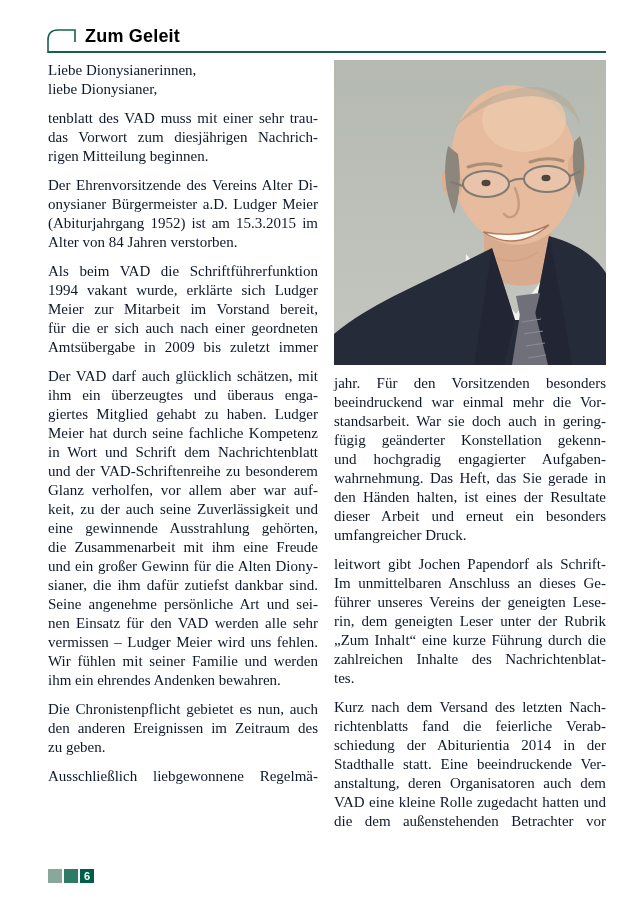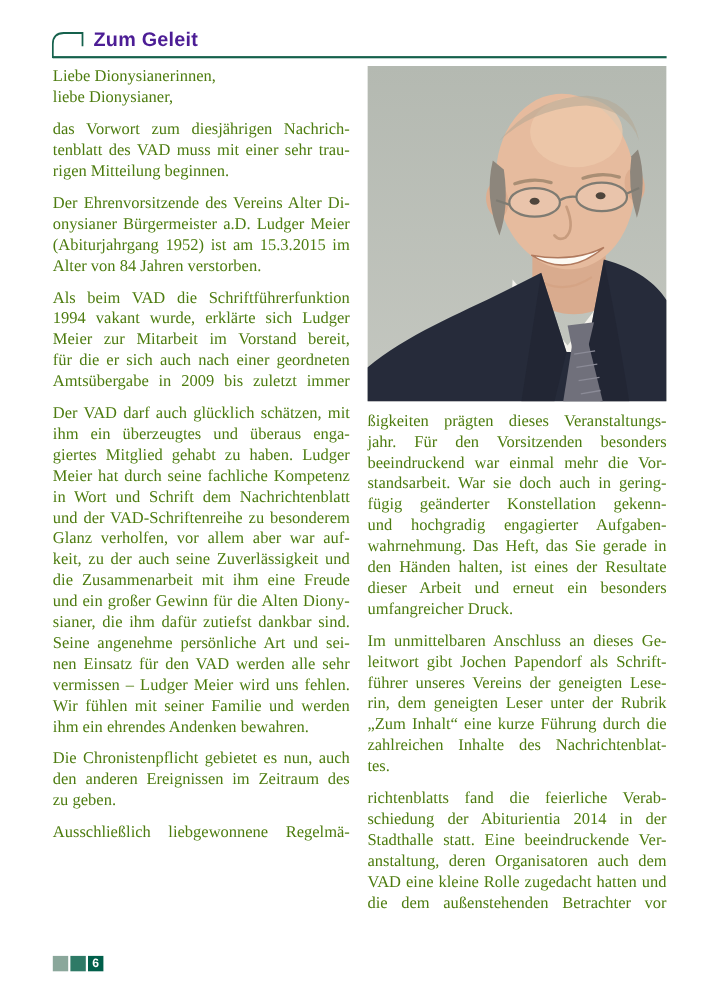"Zum Geleit" .page-title { color: #4c1d95 -> #000000 }
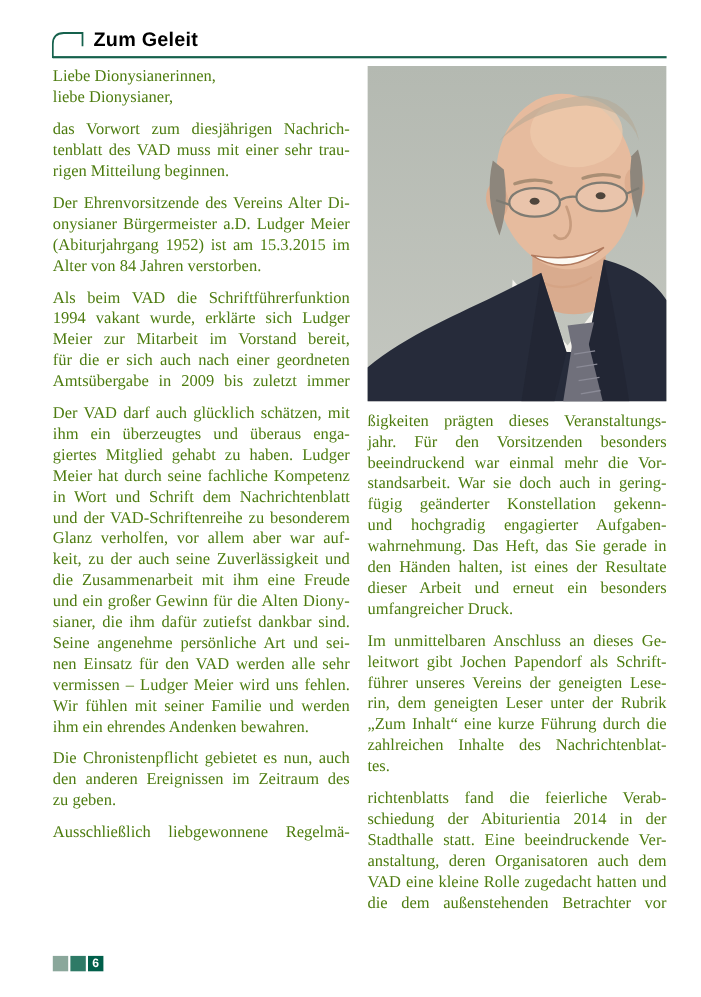"Liebe Dionysianerinnen," .col { color: #4d7c0f -> #0f172a }
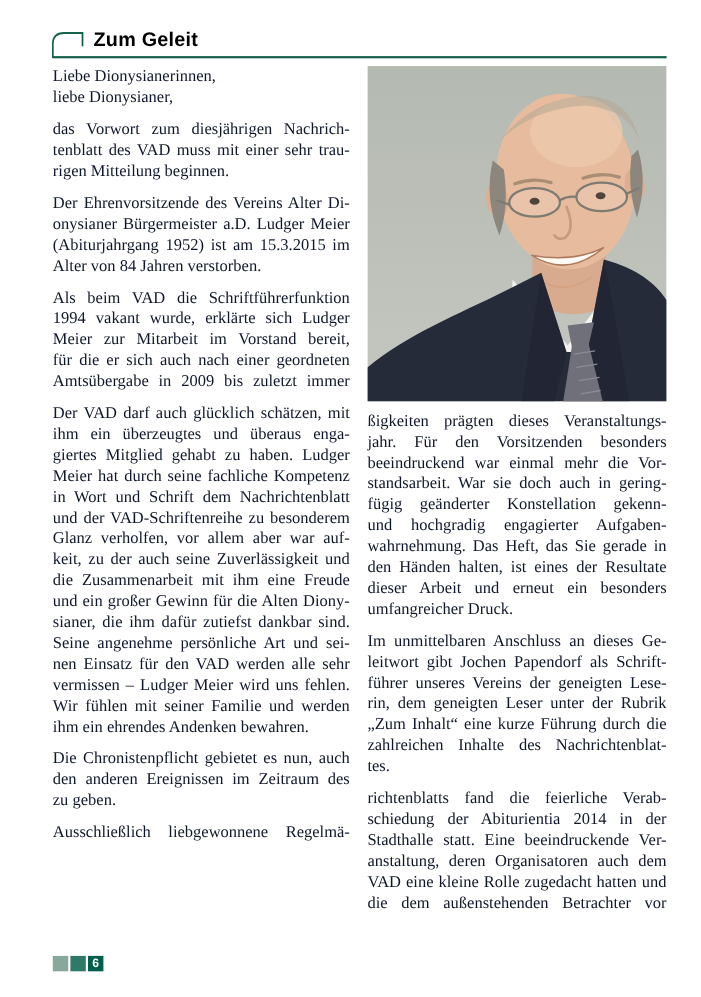"das Vorwort zum diesjährigen Nachrich-" div.line { order: before "tenblatt des VAD muss mit" -> after "tenblatt des VAD muss mit" }
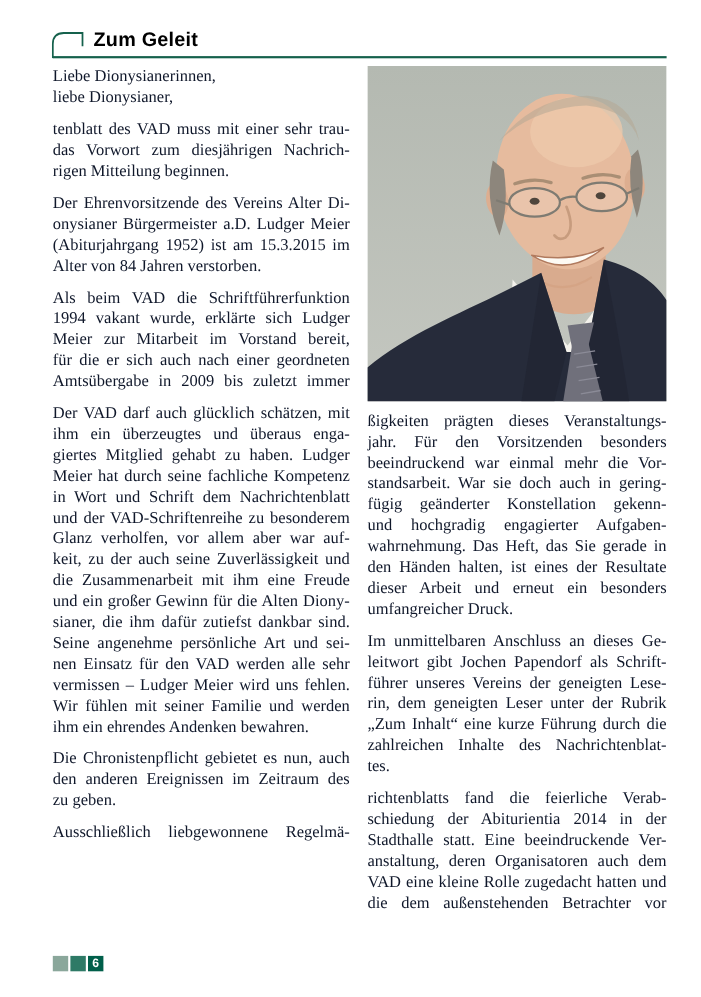"ßigkeiten prägten dieses Veranstaltungs-" div.line { html: <div>ßigkeiten prägten dieses Veranstaltungs-</div> -> none }
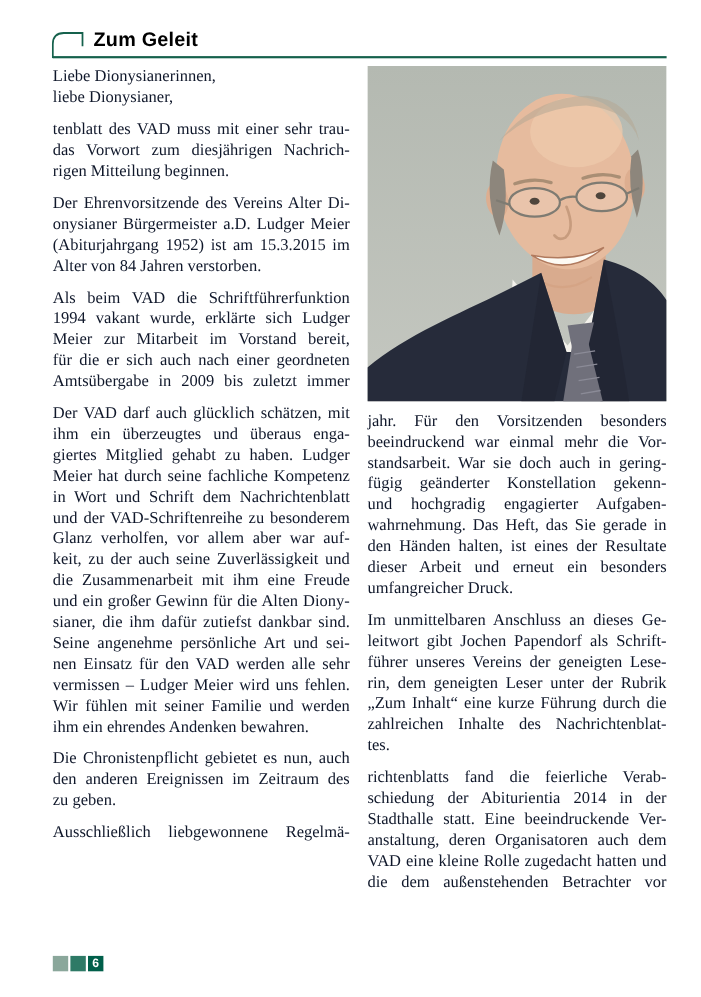"eine gewinnende Ausstrahlung gehörten," div.line { html: none -> <div>eine gewinnende Ausstrahlung gehörten,</div> }
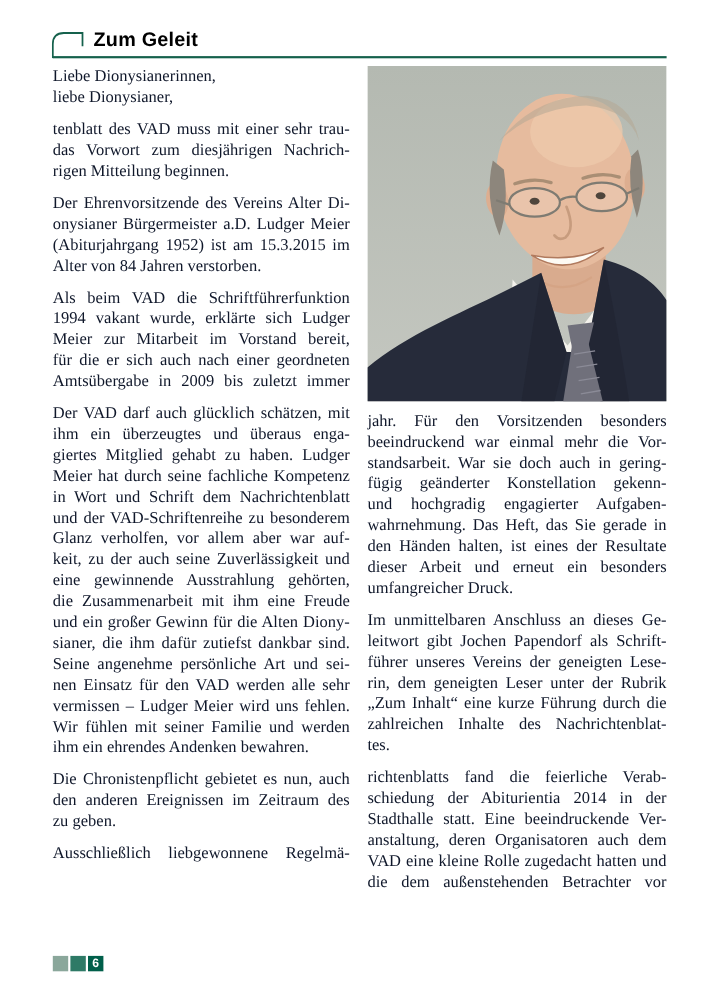"Im unmittelbaren Anschluss an dieses" div.line { order: before "leitwort gibt Jochen Papendorf als" -> after "leitwort gibt Jochen Papendorf als" }
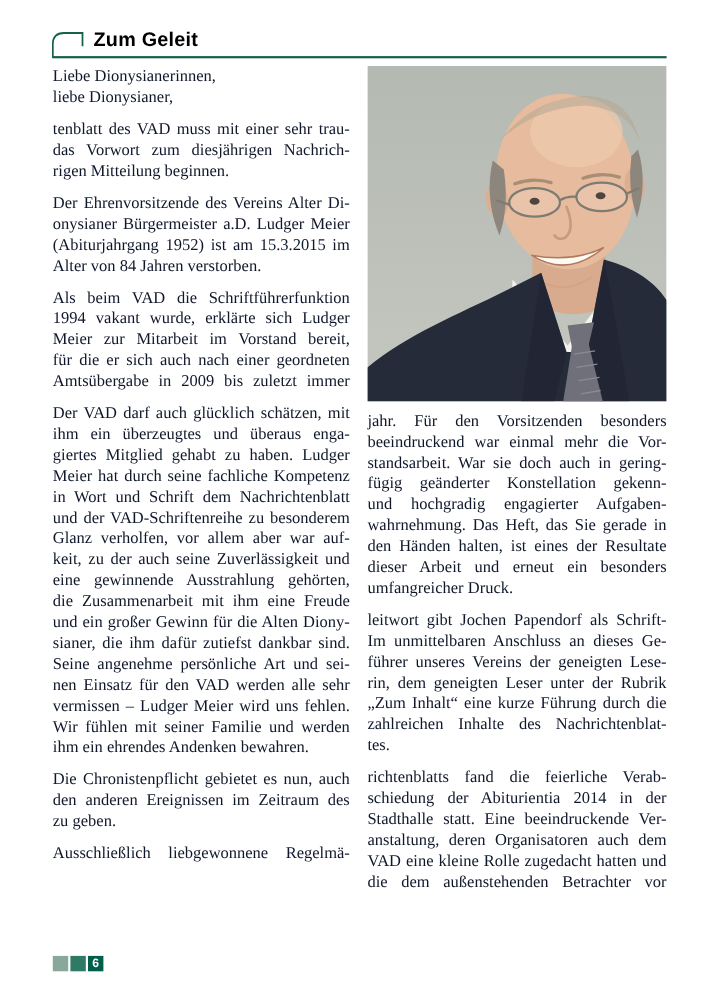"Kurz nach dem Versand des" div.line { html: none -> <div>Kurz nach dem Versand des letzten Nach-</div> }
